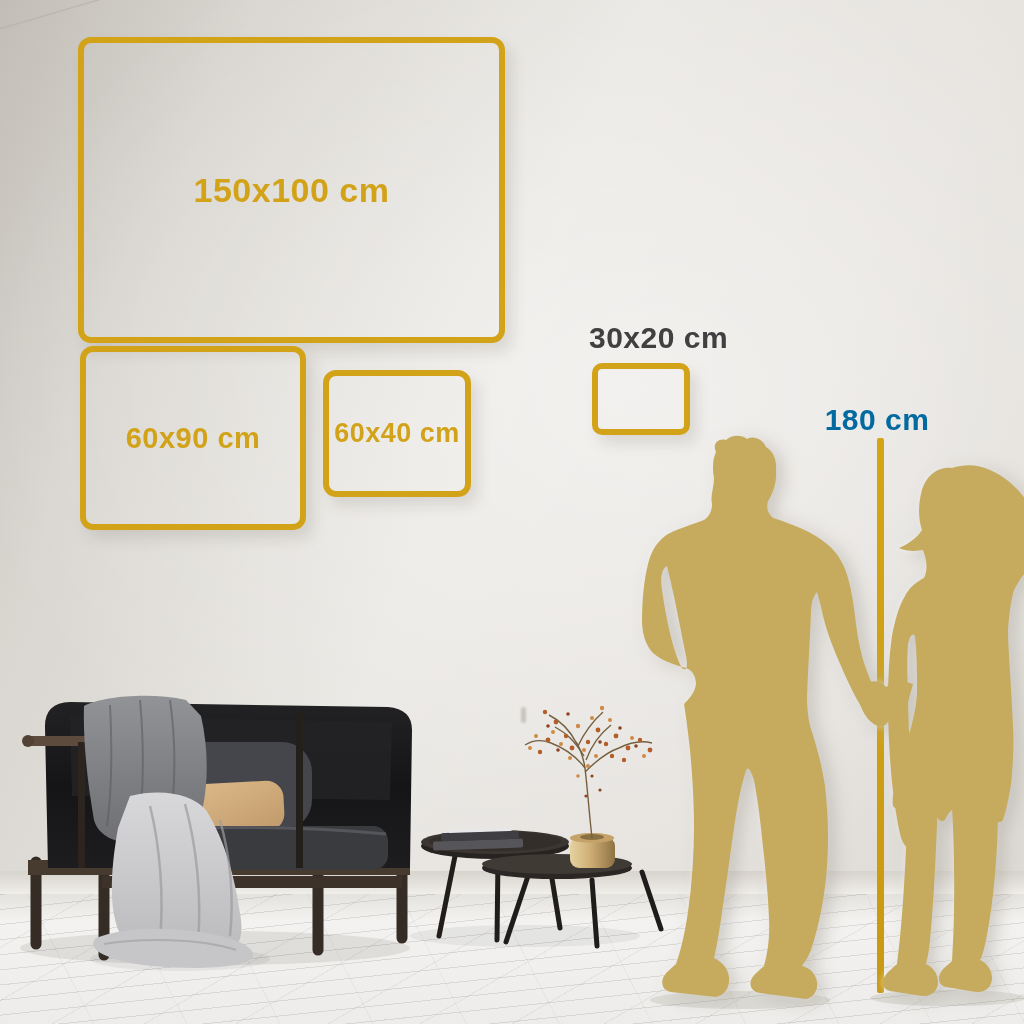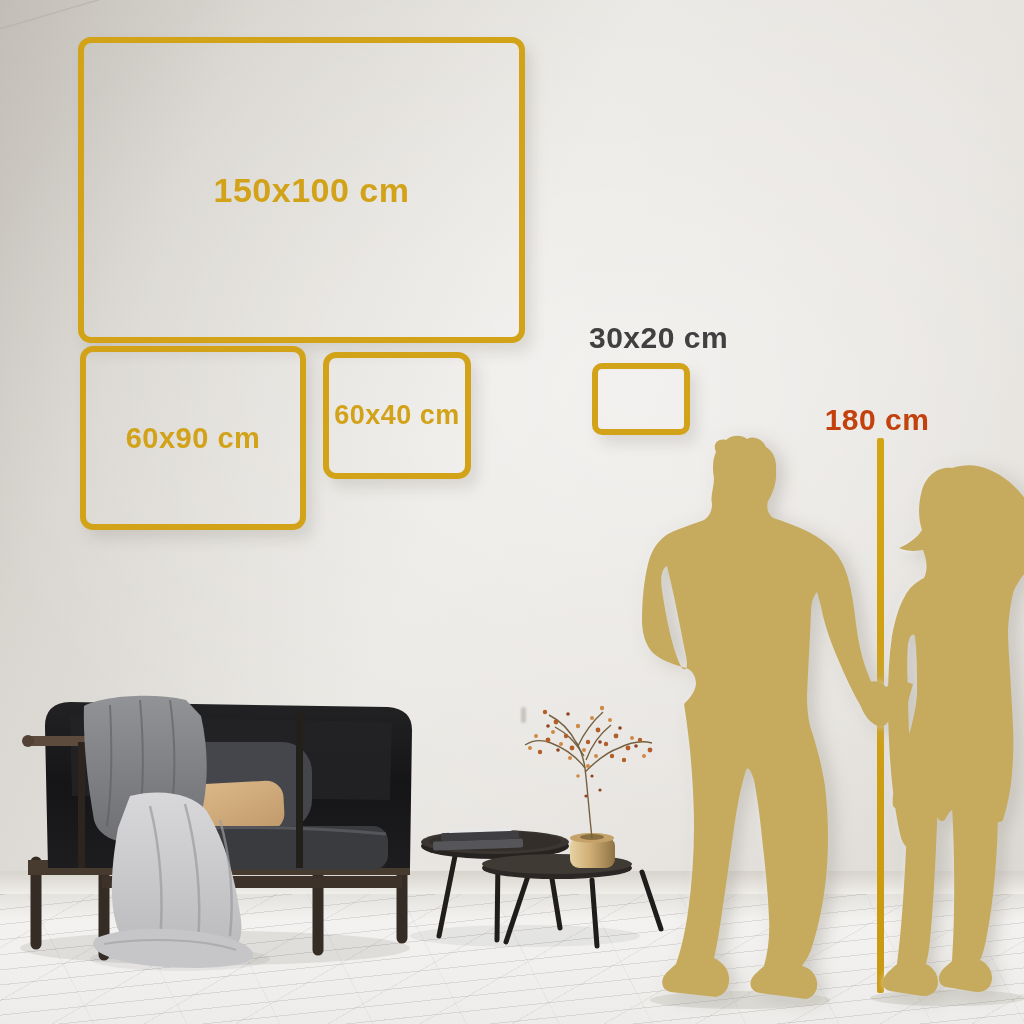"150x100 cm" .f-150x100 { padding-left: 20px -> none }
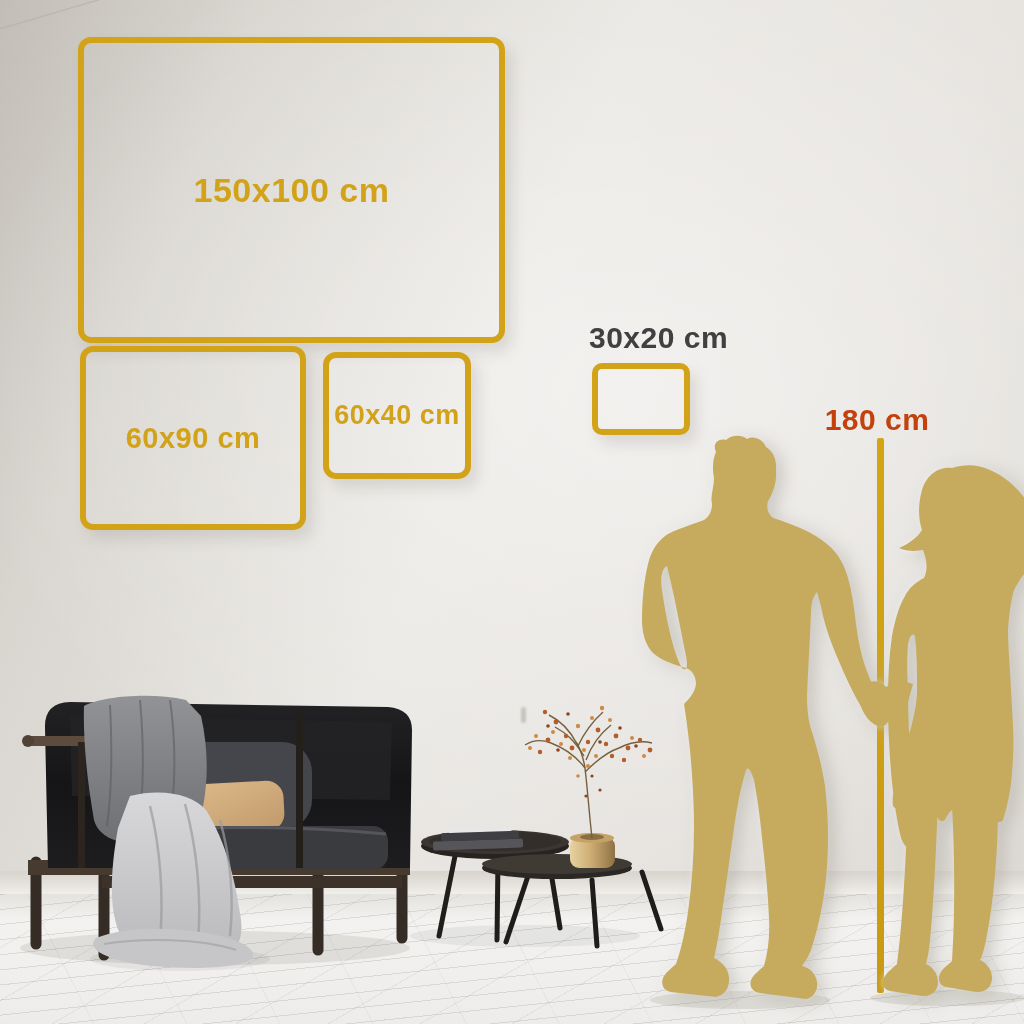"60x40 cm" .f-60x40 { top: 352px -> 370px }
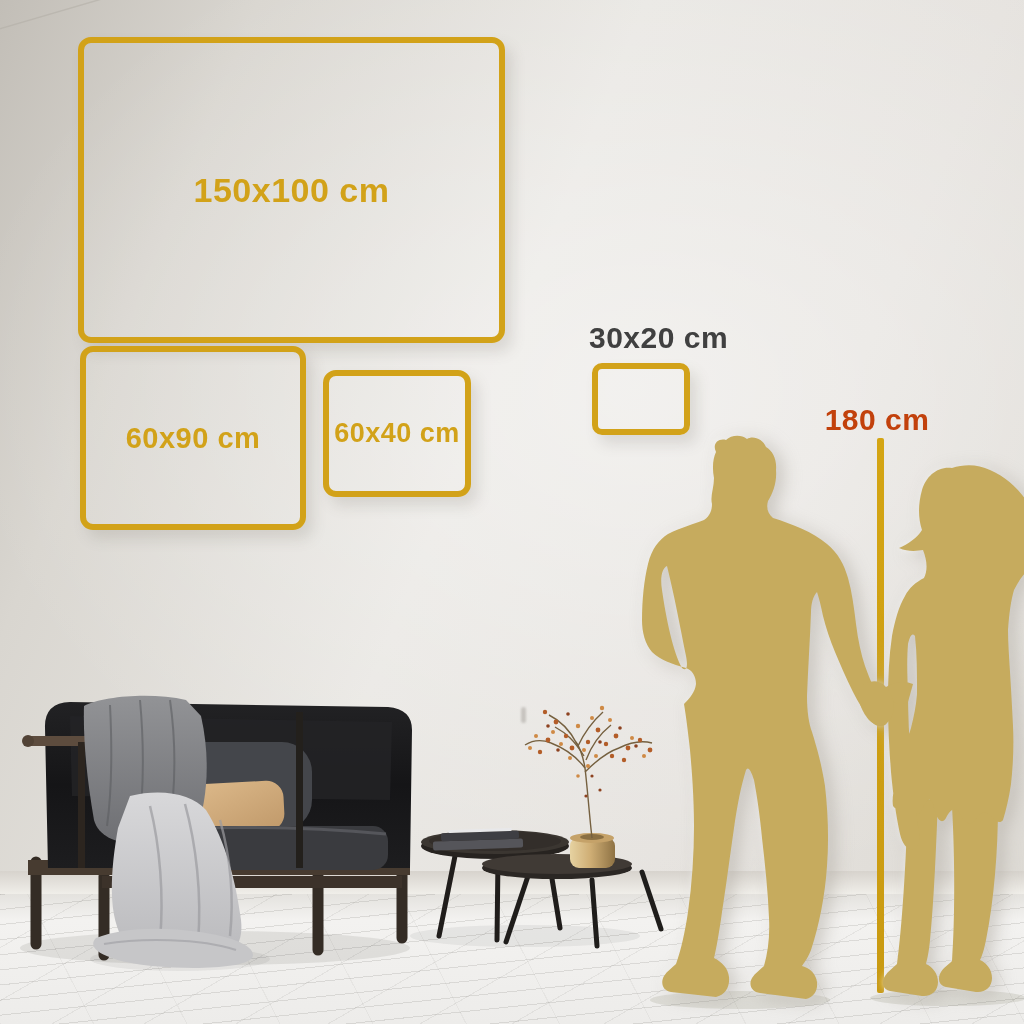"180 cm" .label-180 { color: #c2410c -> #0369a1 }
